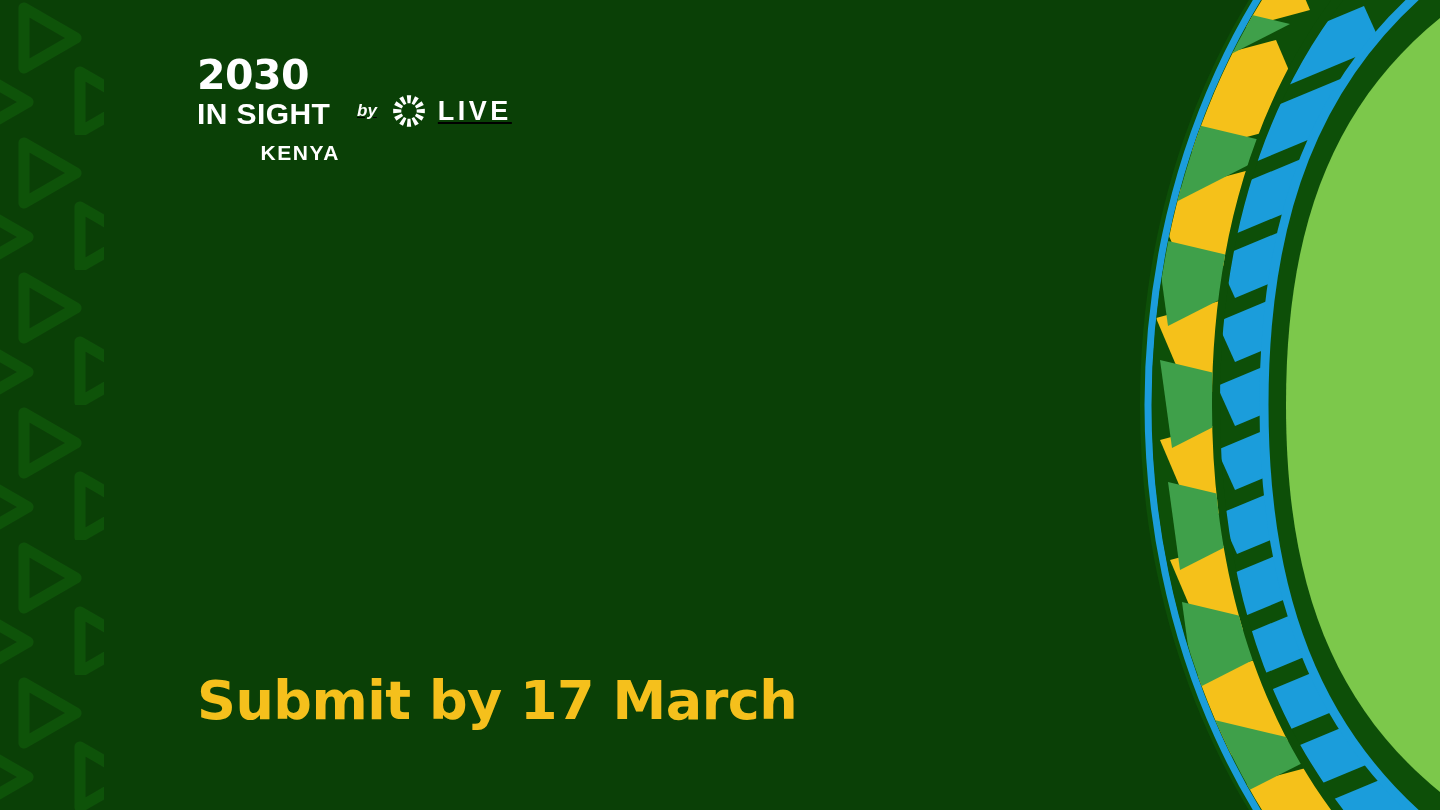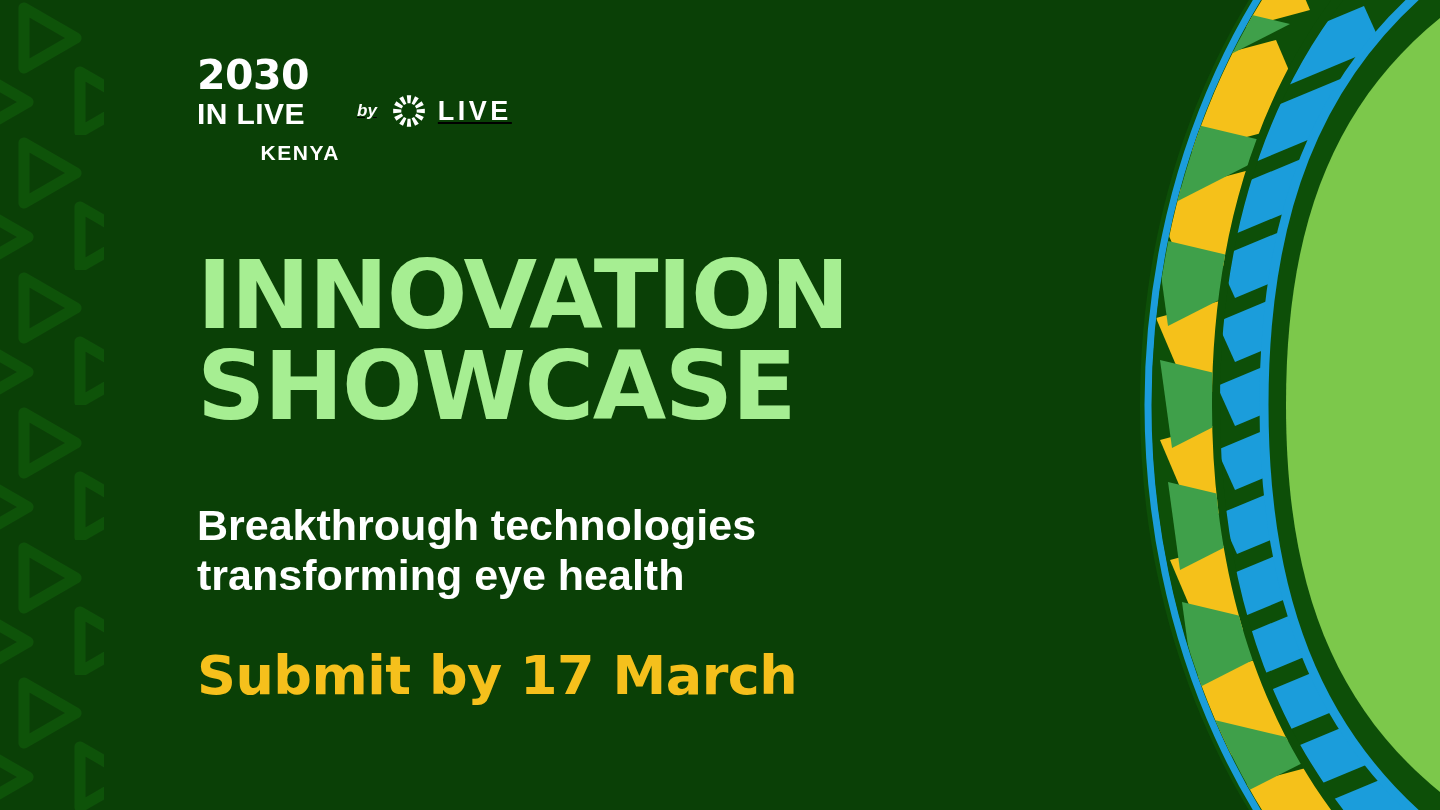"IN LIVE" div { text: LIVE -> SIGHT }
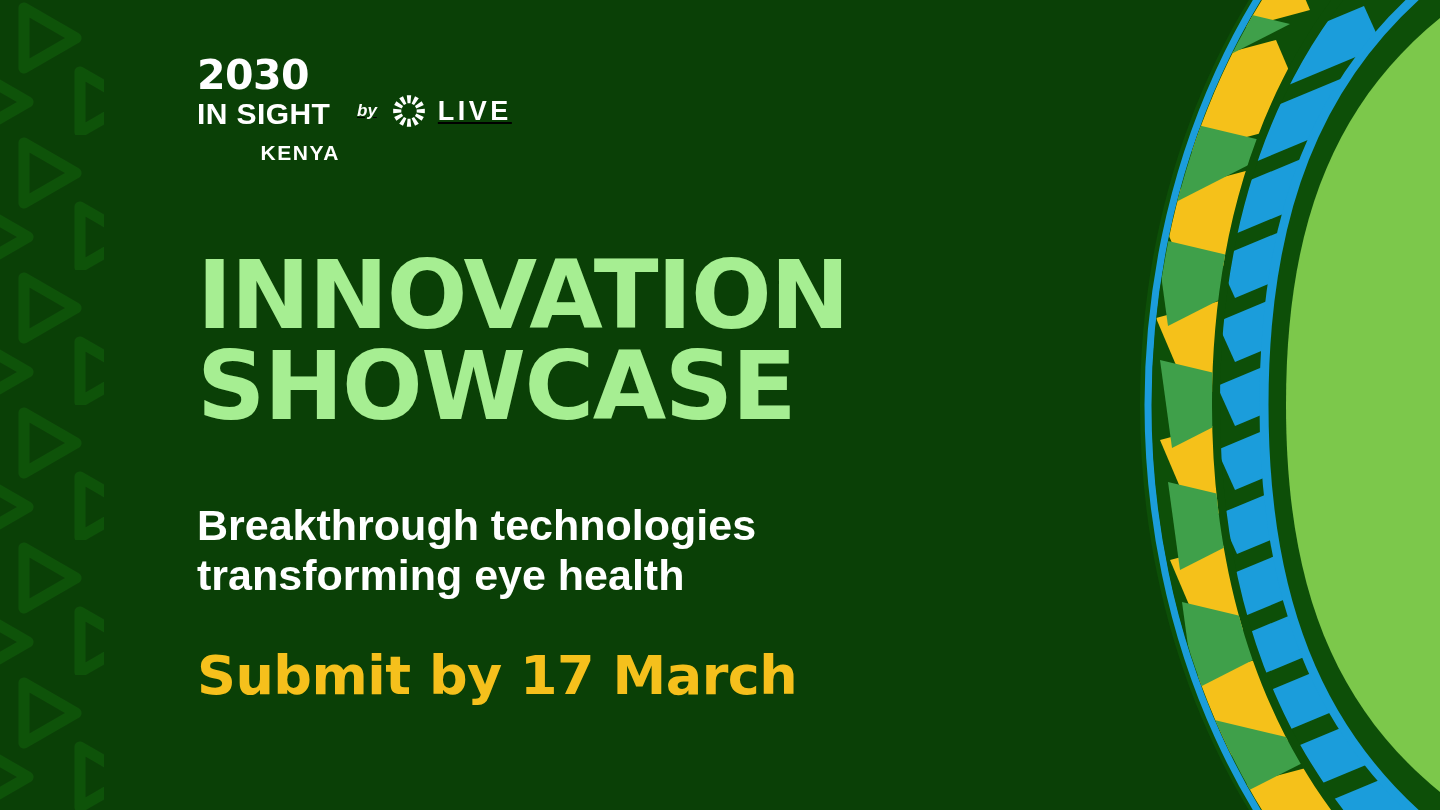"INNOVATION" h1 { html: <h1> <span>INNOVATION</span> <span>SHOWCASE</span> </h1> -> none }
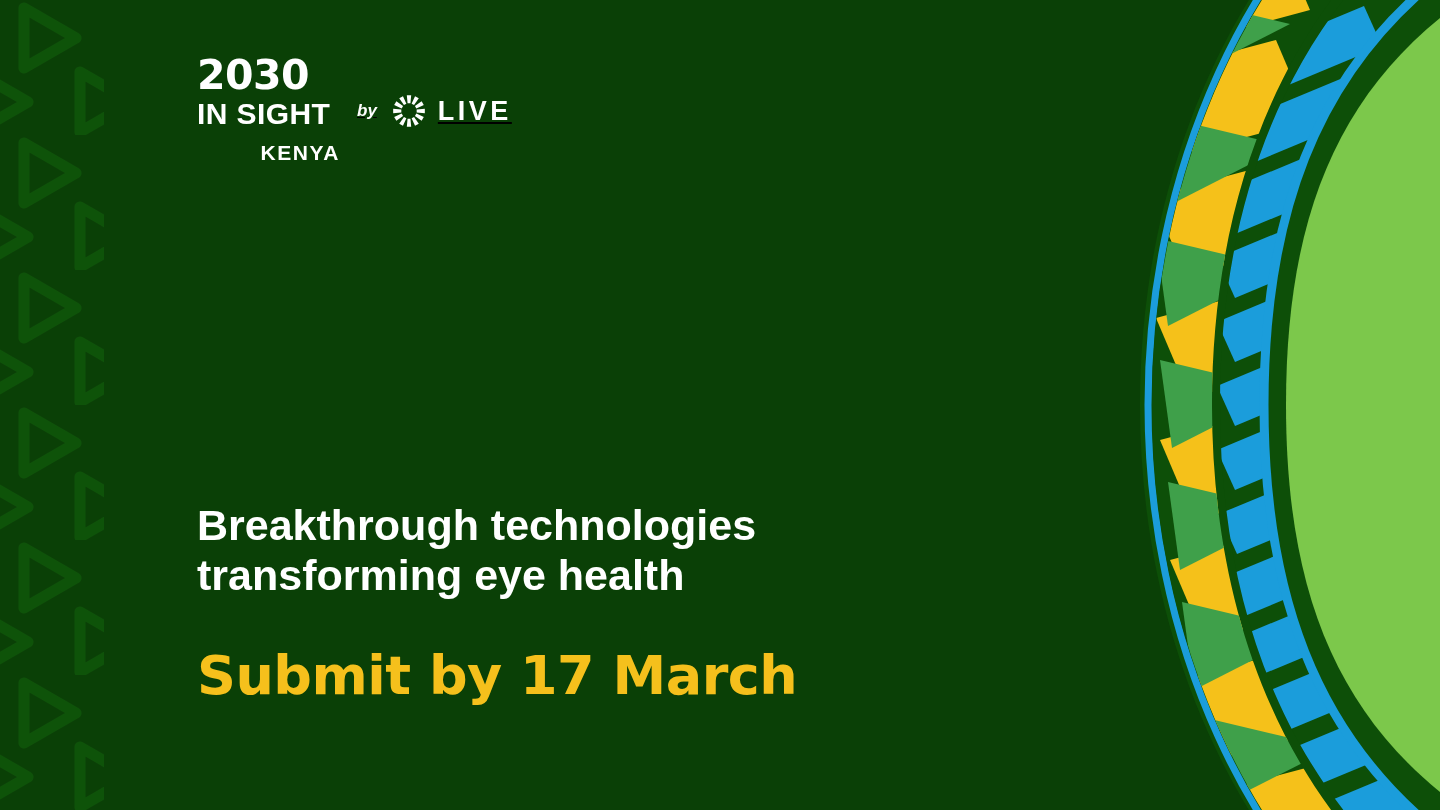"Breakthrough technologies" p { html: <p> <span>Breakthrough technologies</span> <span>transforming eye health</span> </p> -> none }
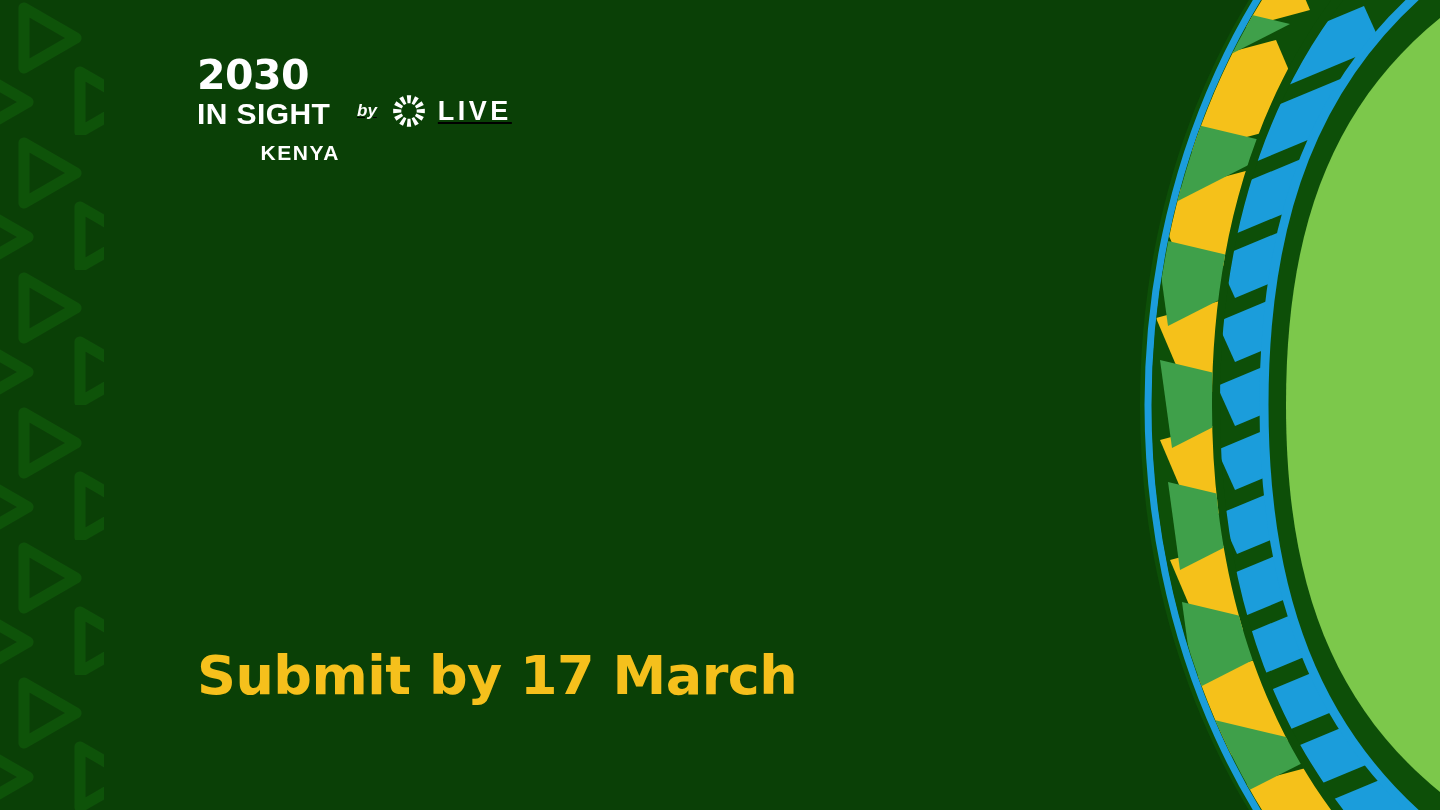"Submit by 17 March" #deadline { top: 646px -> 671px }
